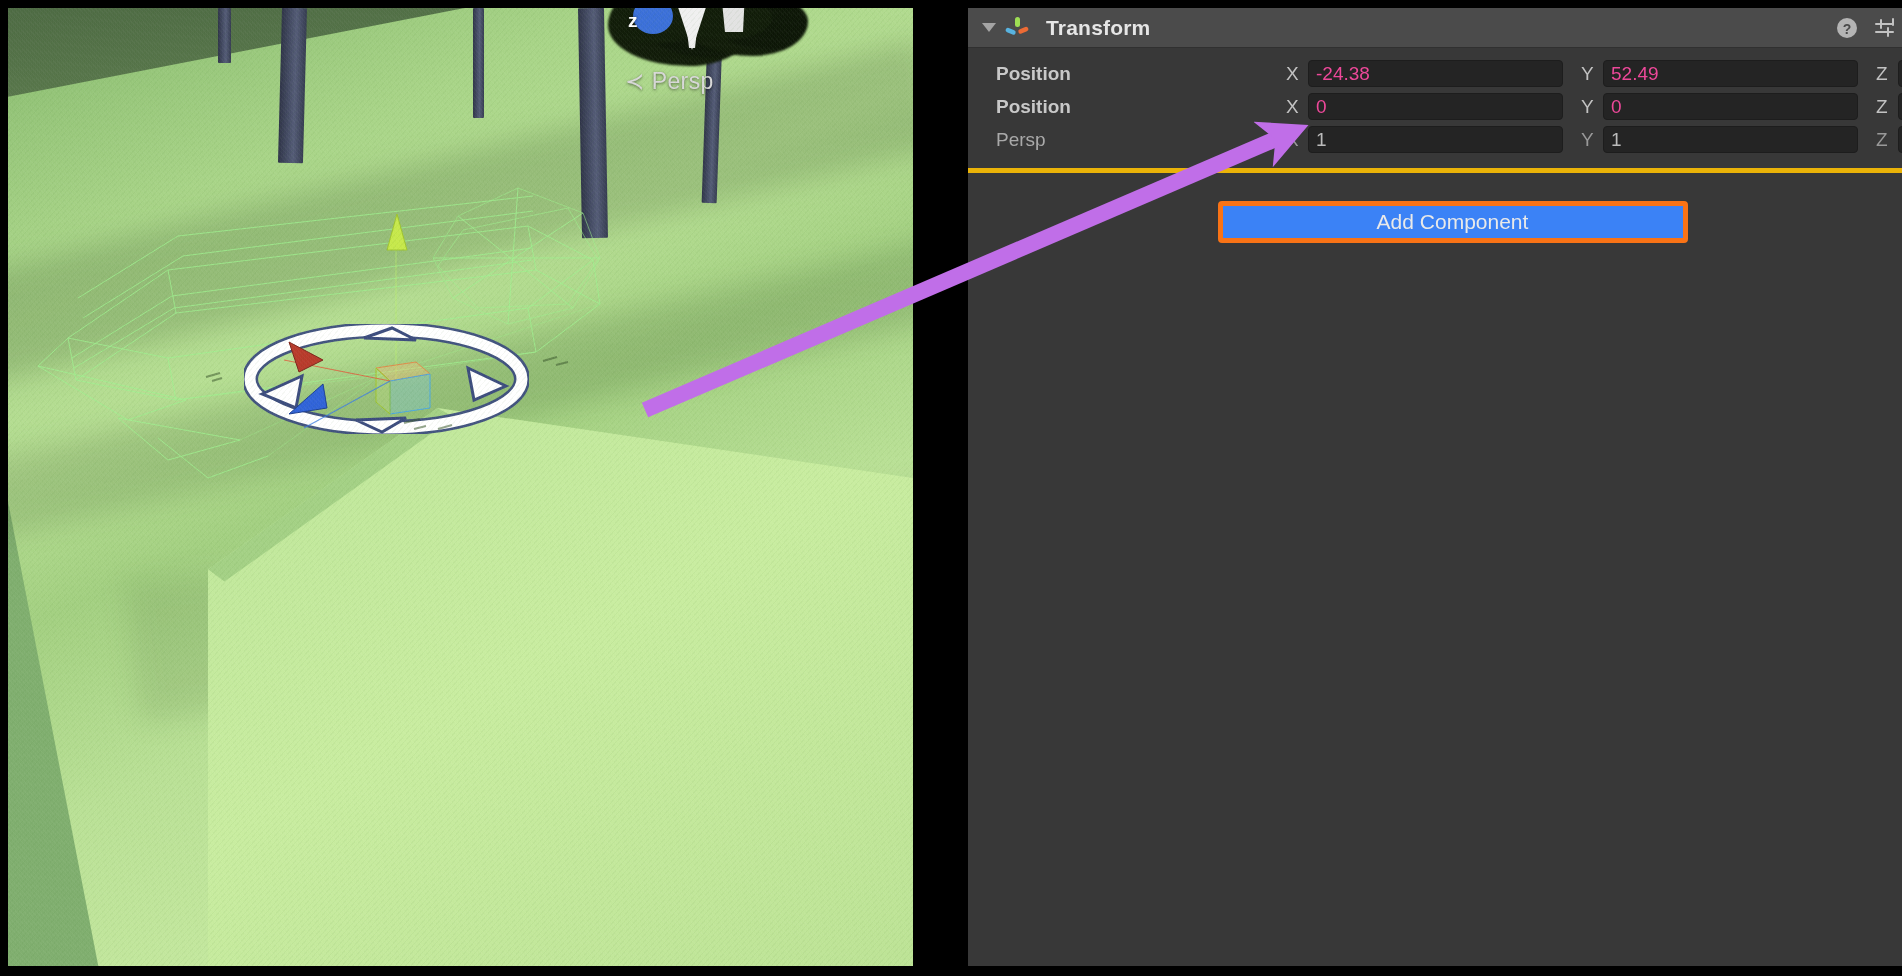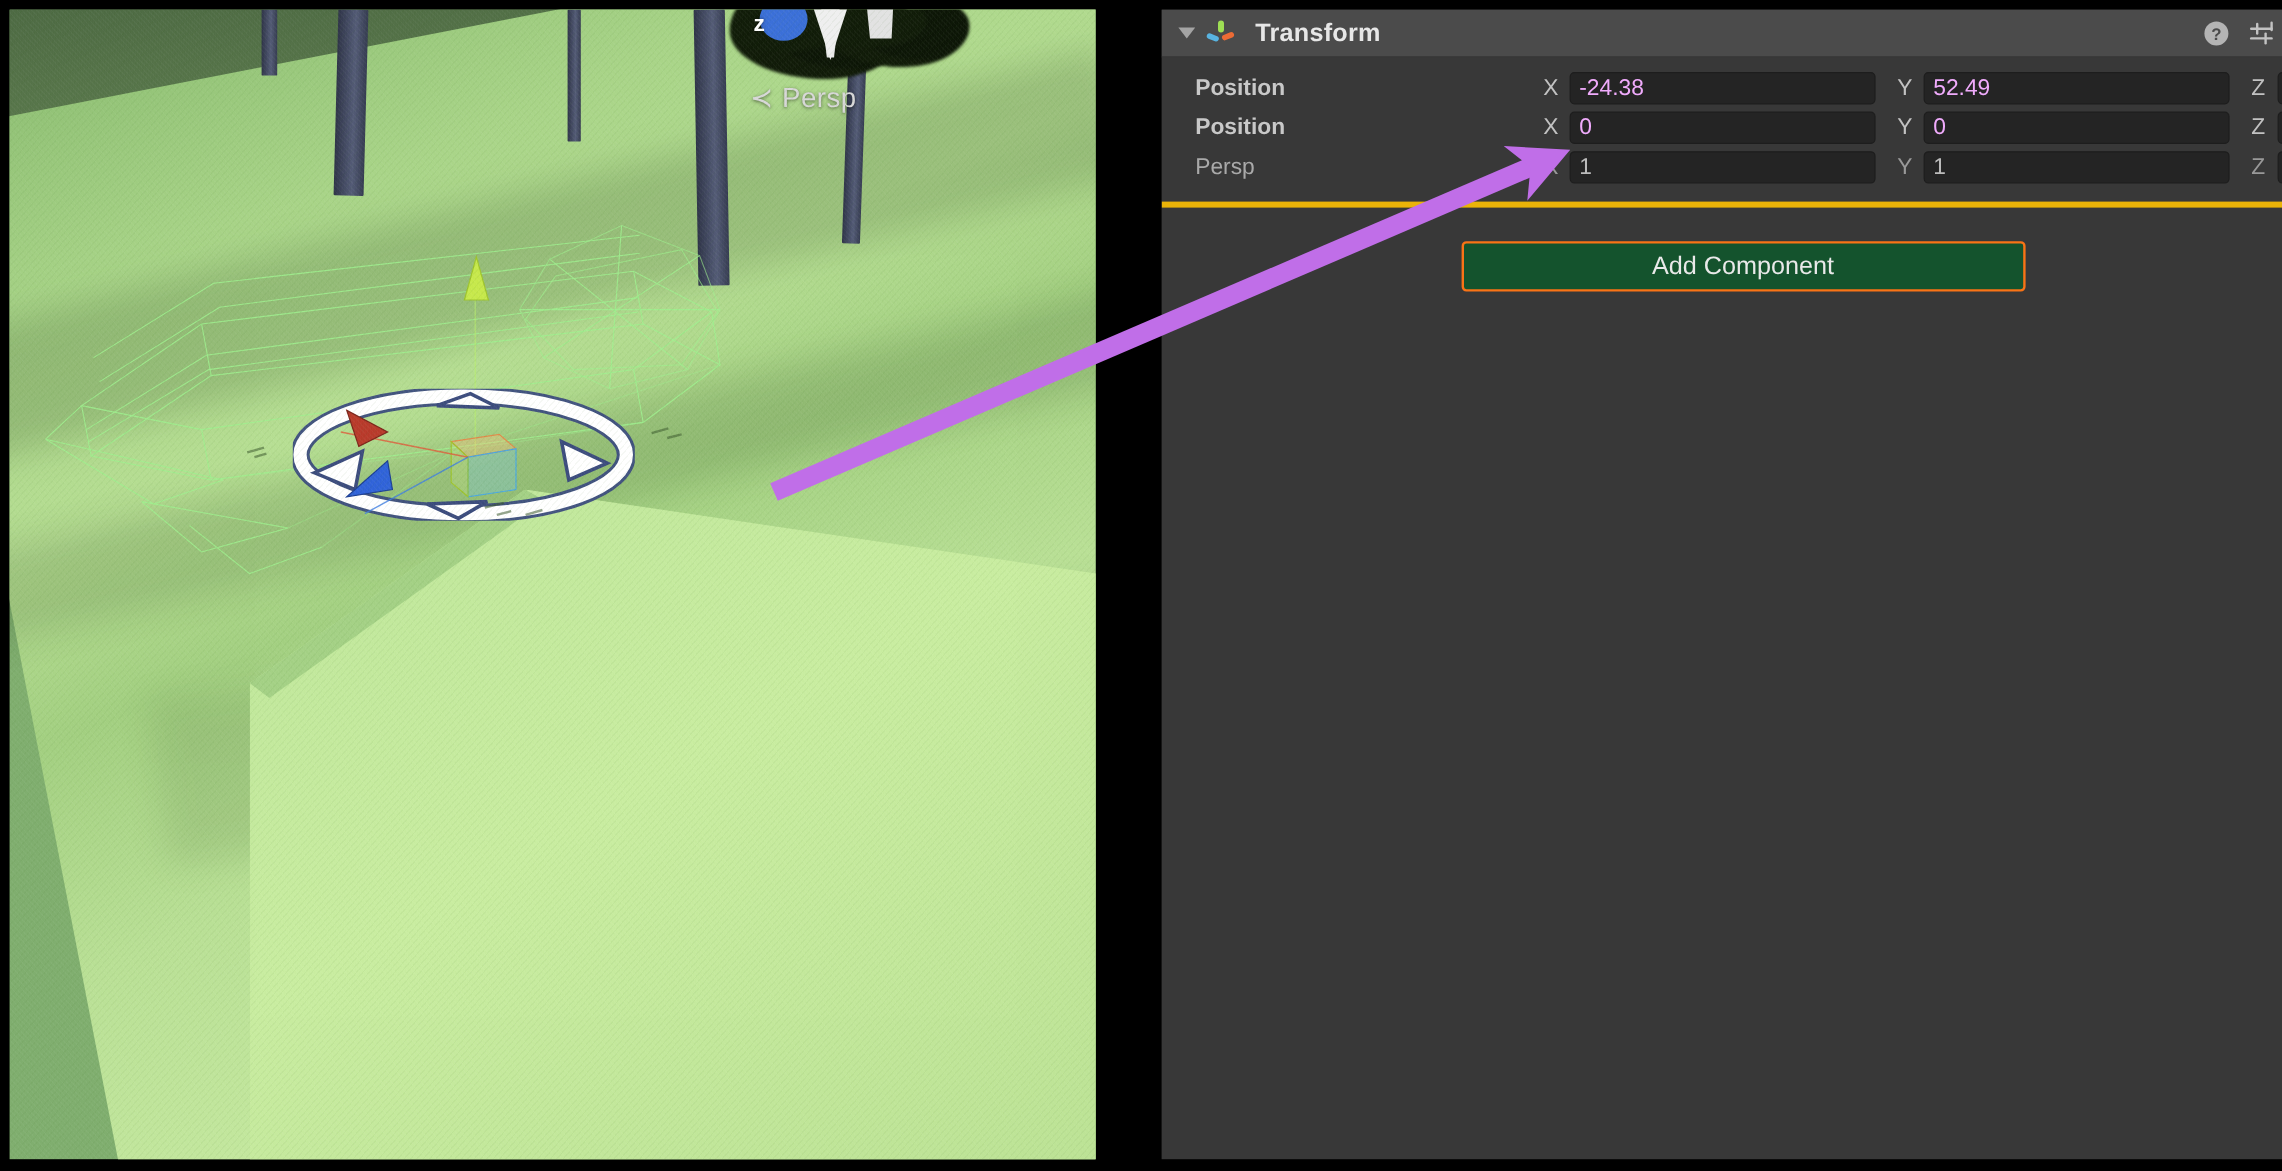"-24.38" .num-field { color: #f0abfc -> #ec4899 }
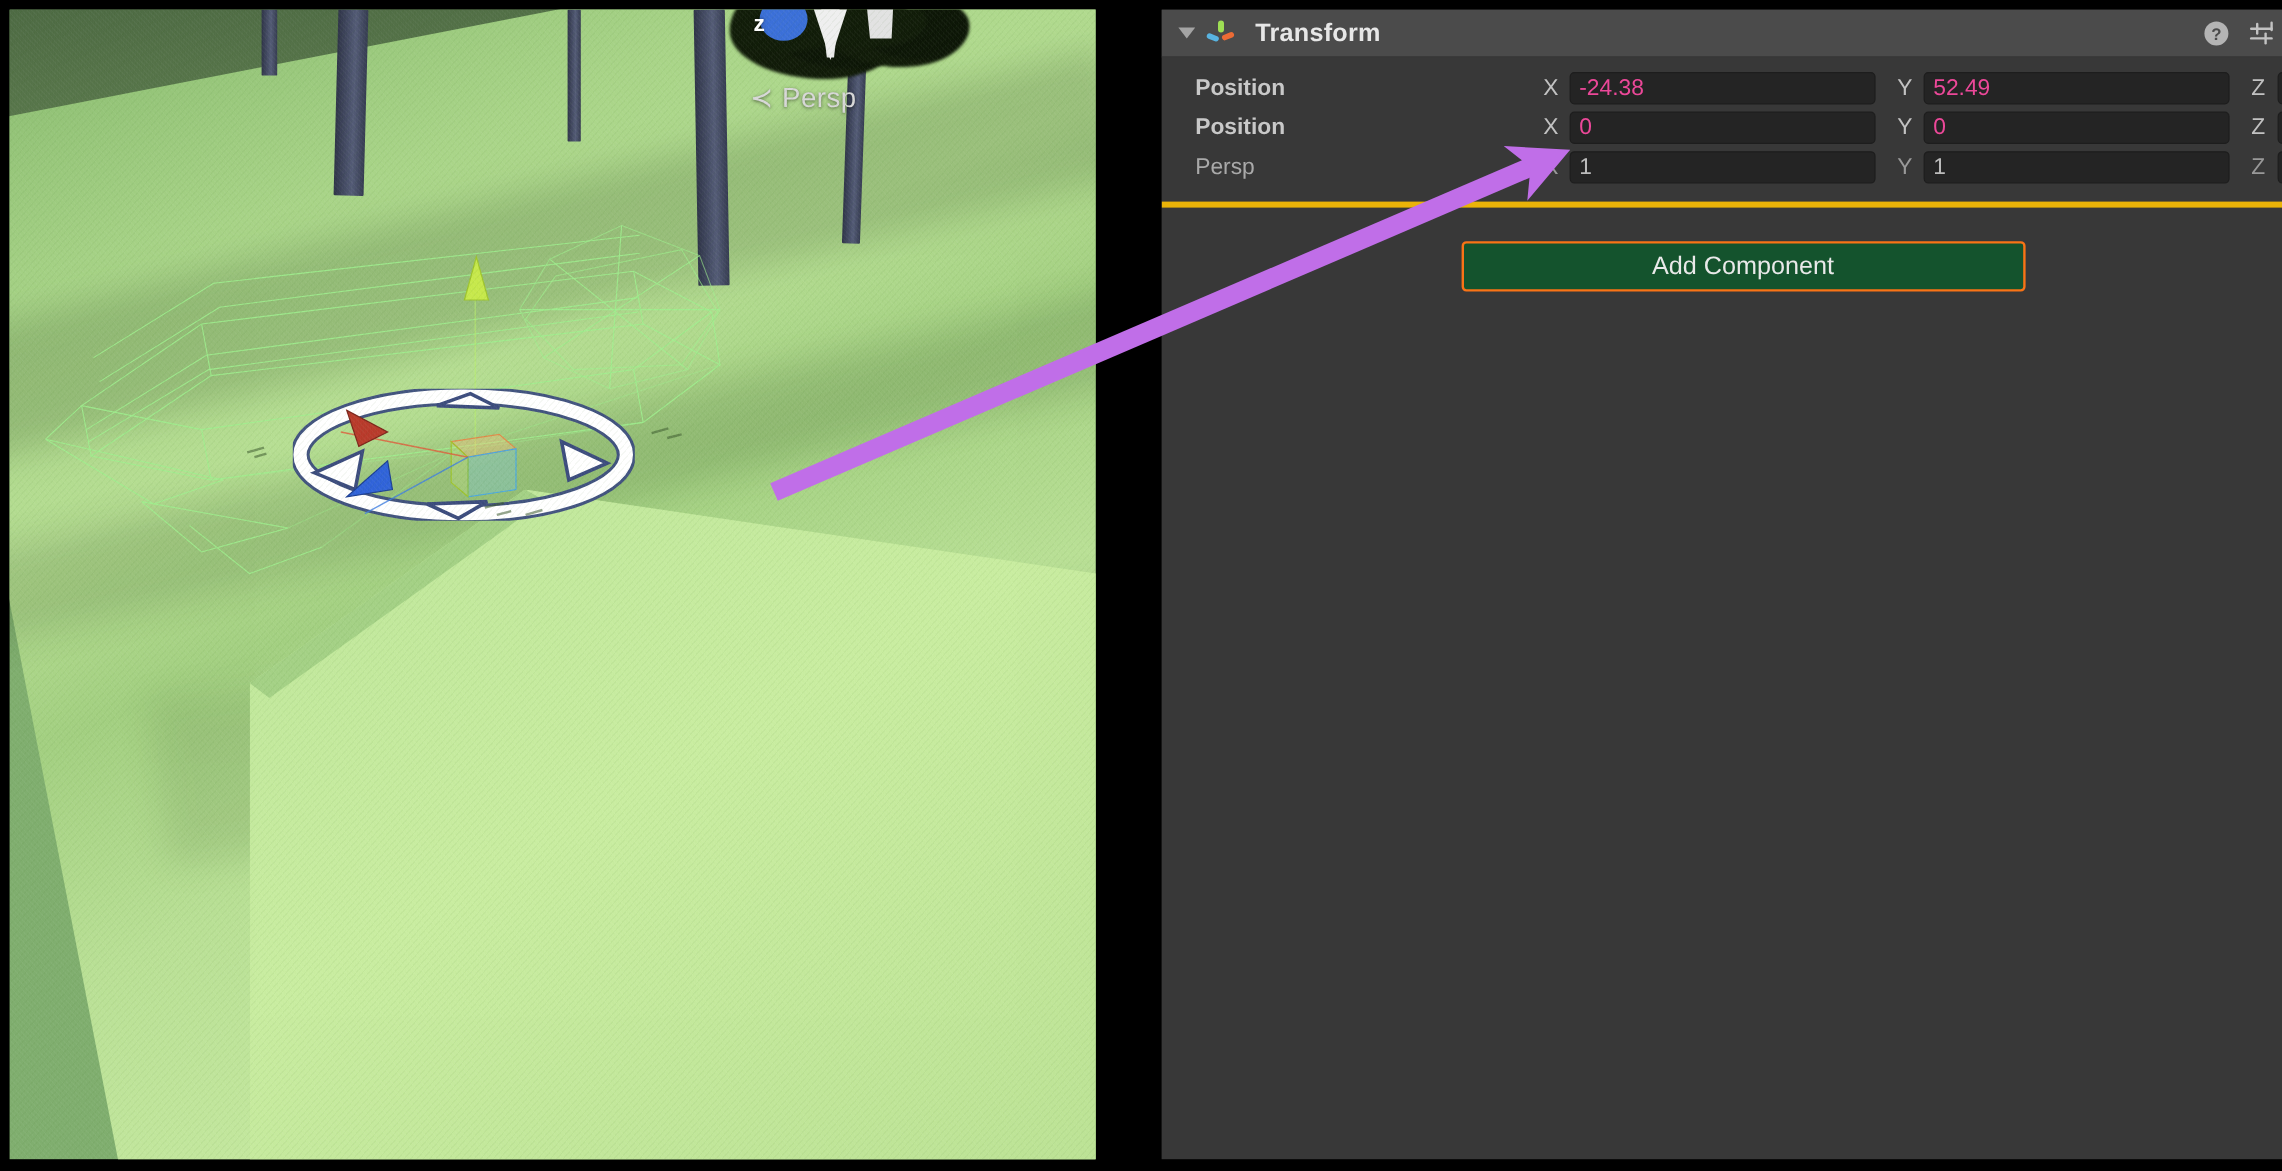"Add Component" #add-component-button { background: #14532d -> #3b82f6; border: 2px solid #f97316 -> 5px solid #f97316 }
